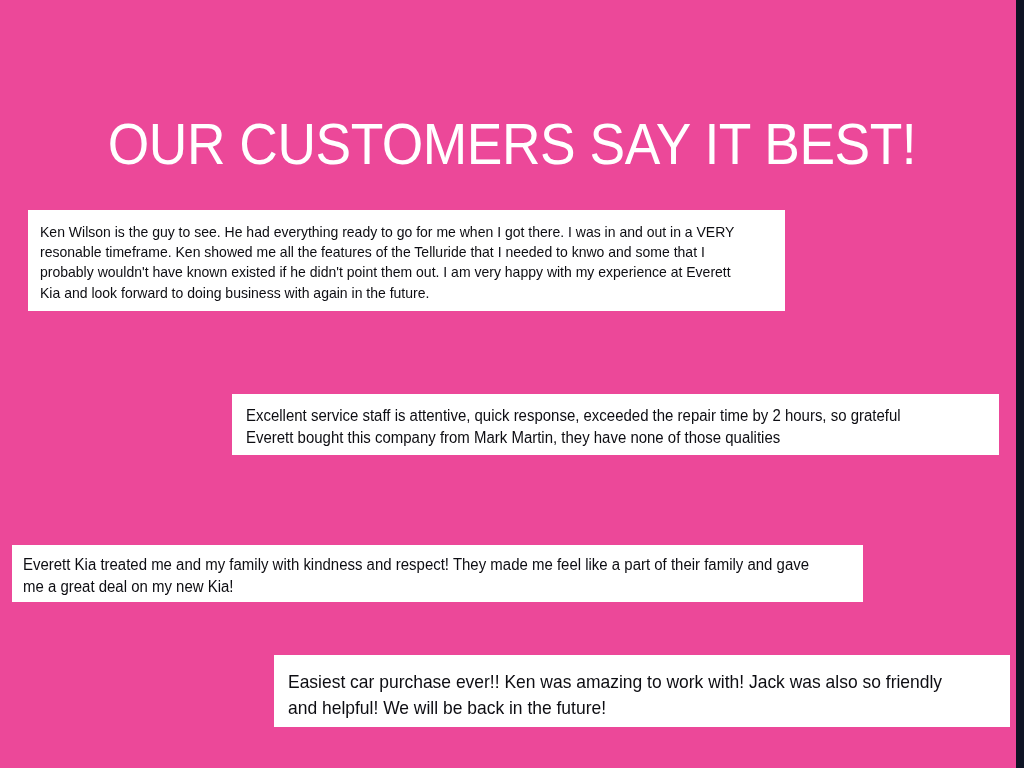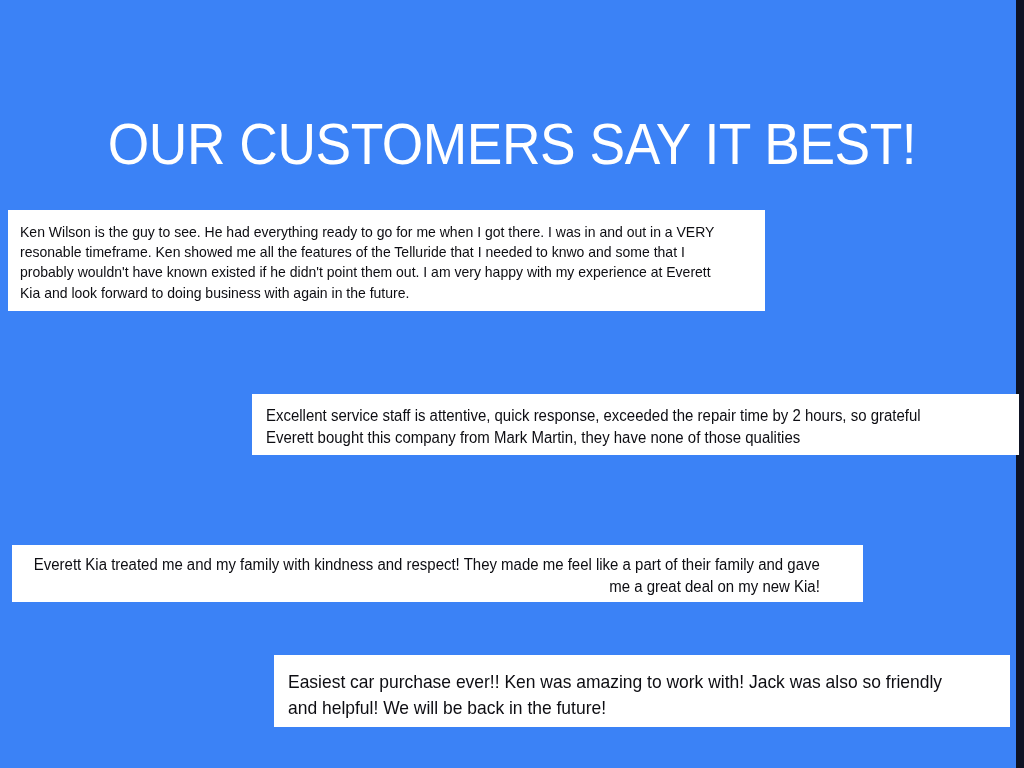"OUR CUSTOMERS SAY IT BEST!" .slide { background: #3b82f6 -> #ec4899 }
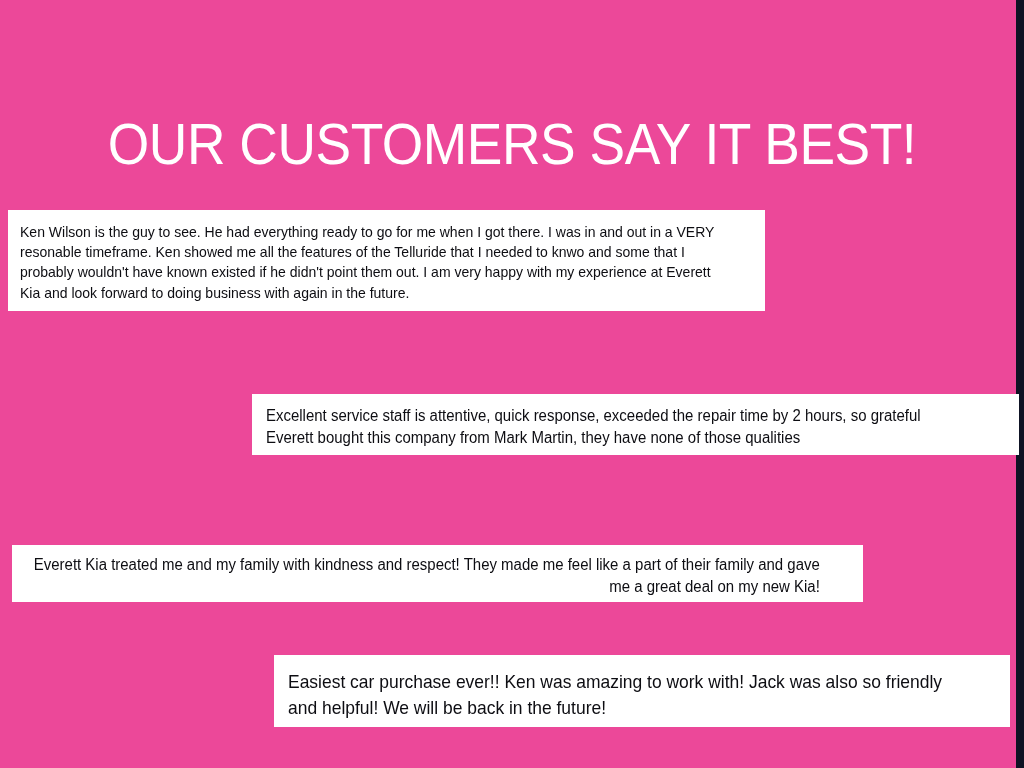"Ken Wilson is the guy" #quote-card-1 { left: 8px -> 28px }
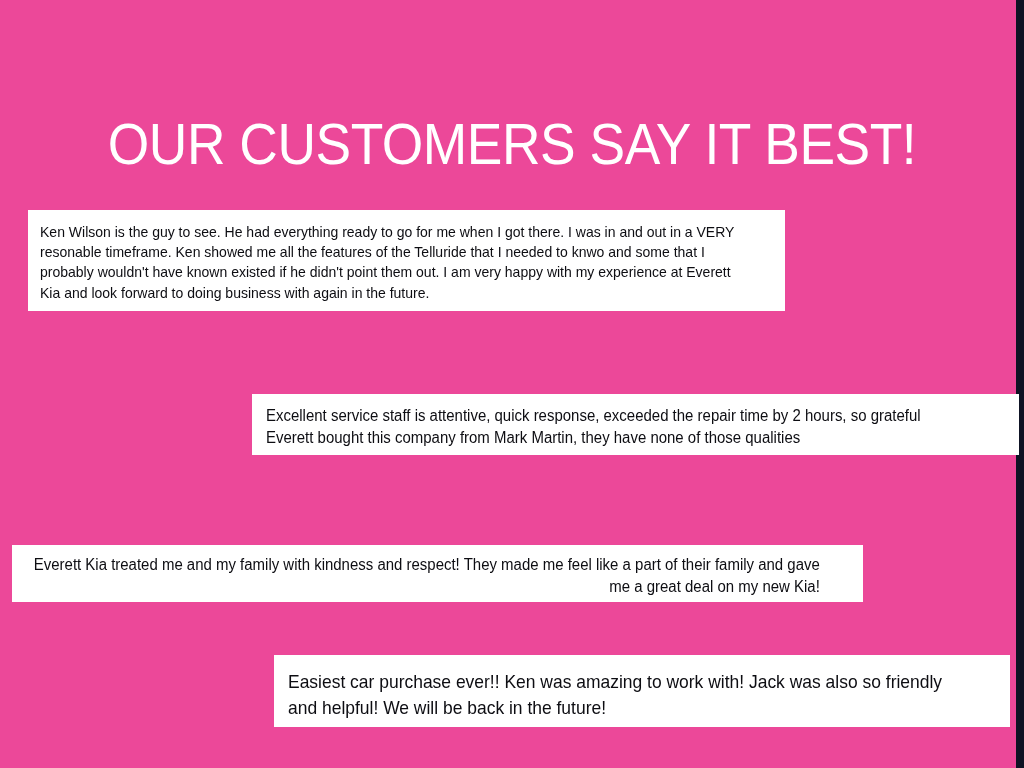"Excellent service staff is attentive," #quote-card-2 { left: 252px -> 232px }
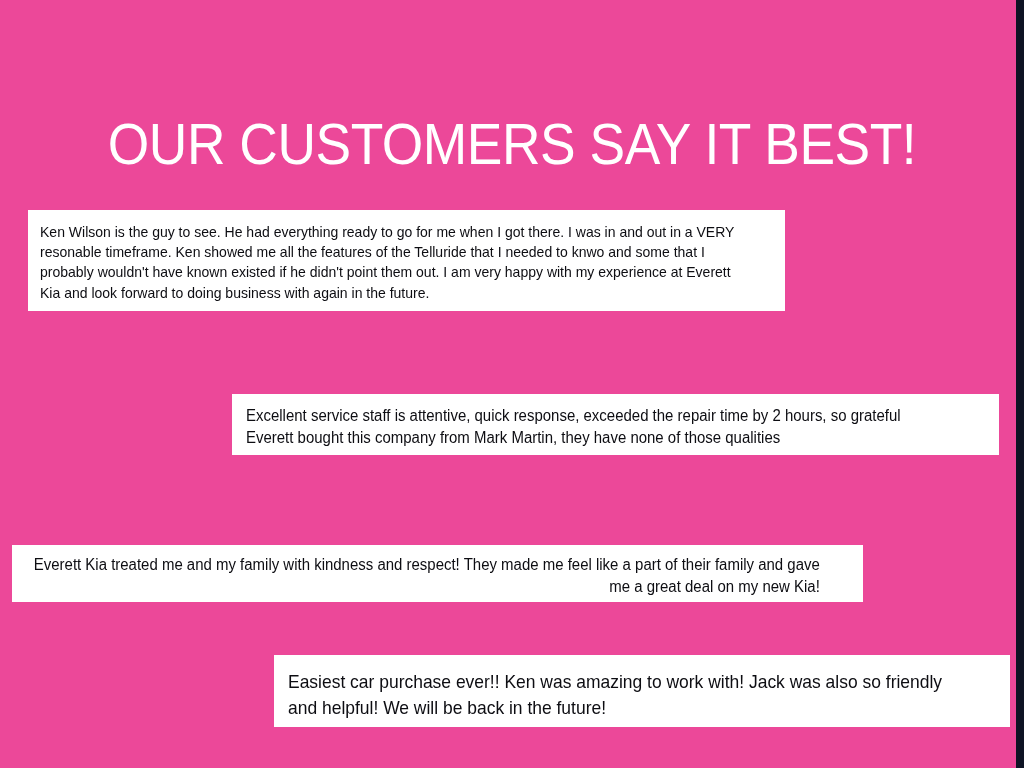"Everett Kia treated me and" #quote-card-3 { text-align: right -> none }
